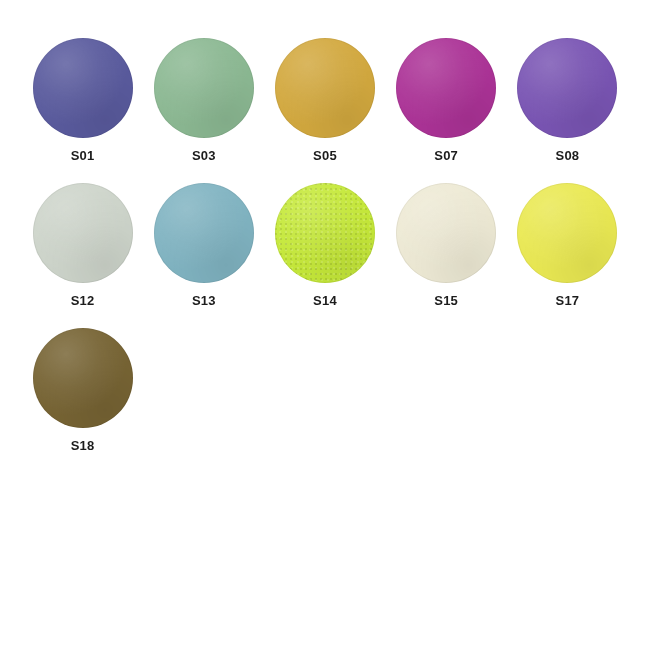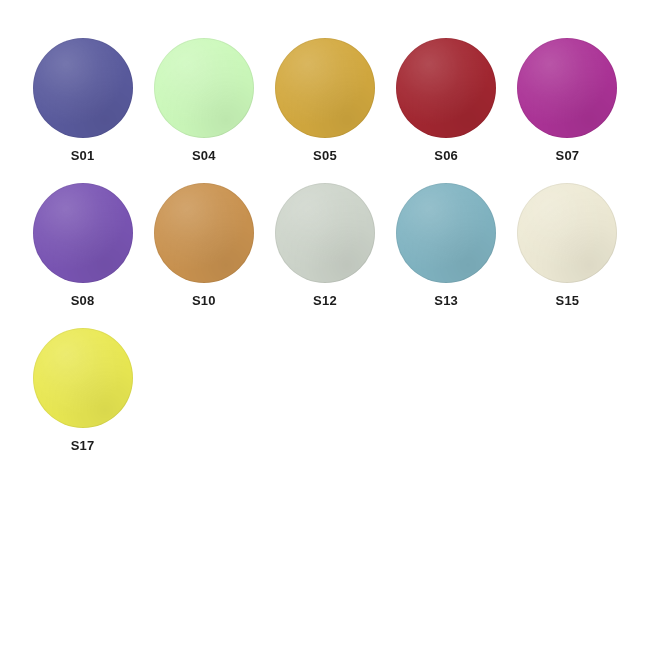"S03" div.swatch-cell { html: none -> <div> <div></div> <div>S03</div> </div> }
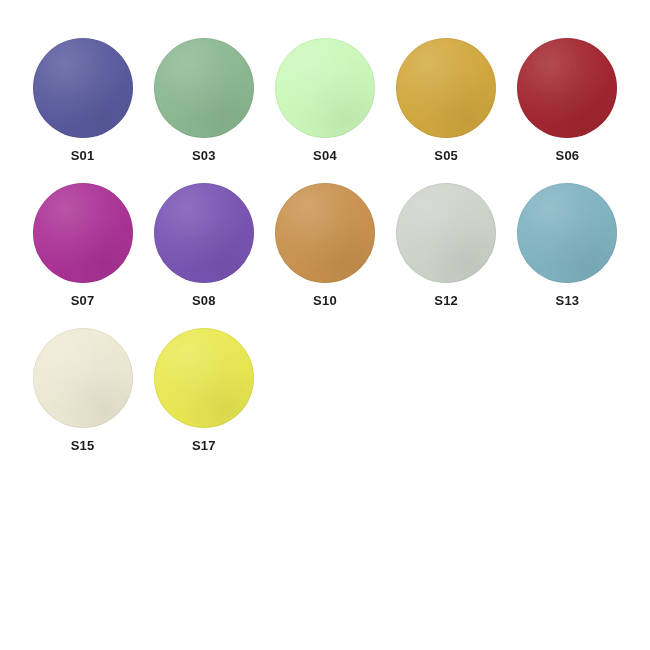"S04" div.swatch-cell { html: <div> <div></div> <div>S04</div> </div> -> none }
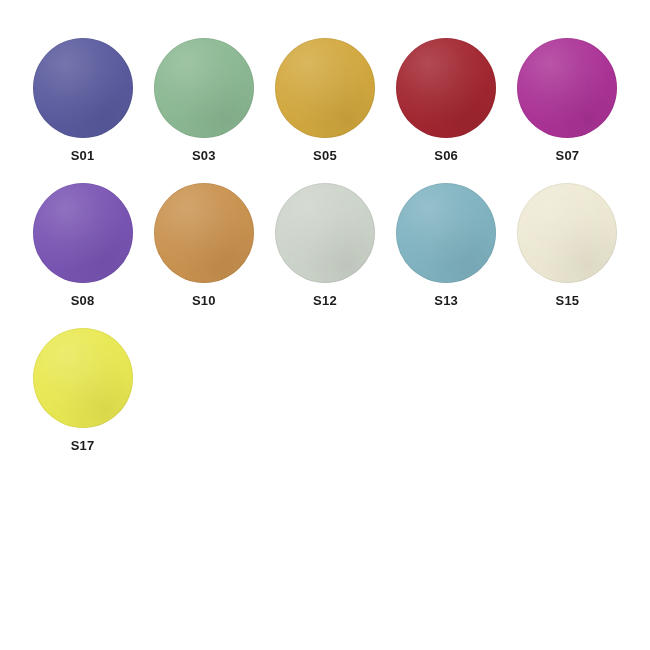"S06" div.swatch-cell { html: <div> <div></div> <div>S06</div> </div> -> none }
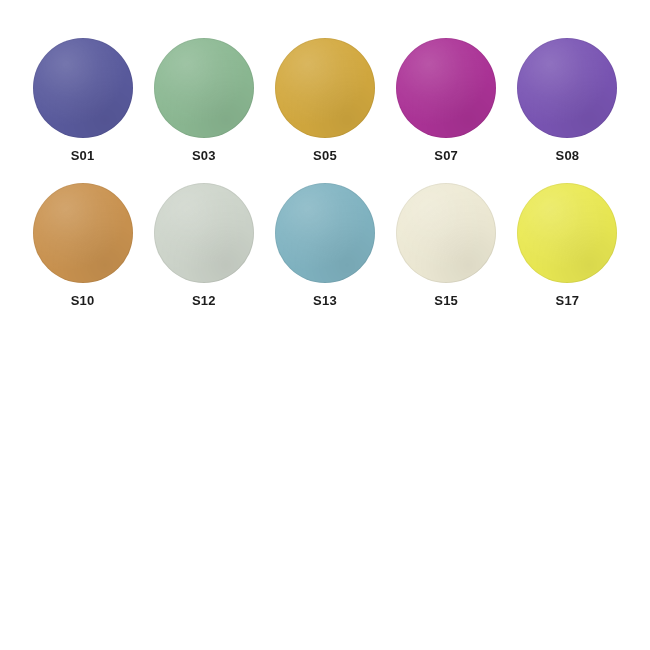"S10" div.swatch-cell { html: <div> <div></div> <div>S10</div> </div> -> none }
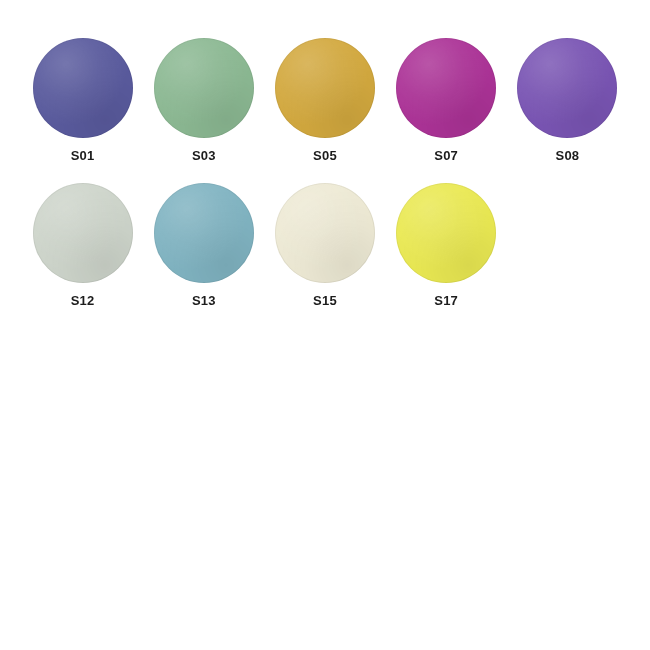"S14" div.swatch-cell { html: none -> <div> <div></div> <div>S14</div> </div> }
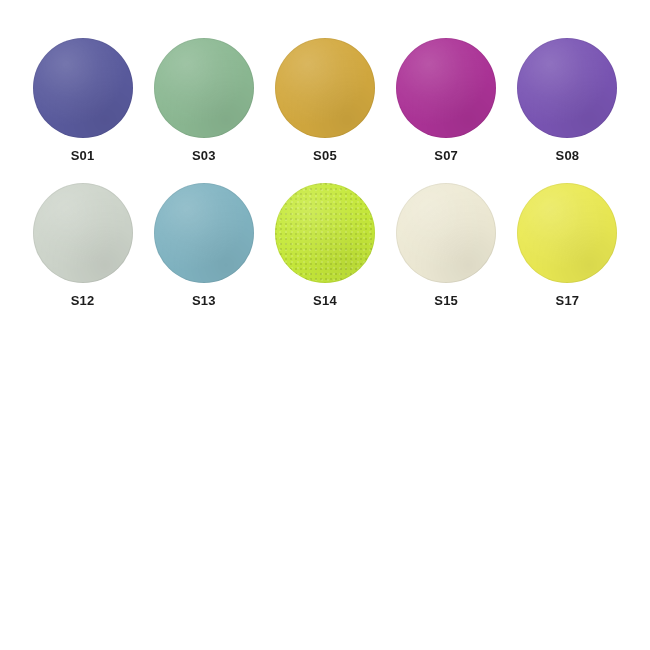"S18" div.swatch-cell { html: none -> <div> <div></div> <div>S18</div> </div> }
